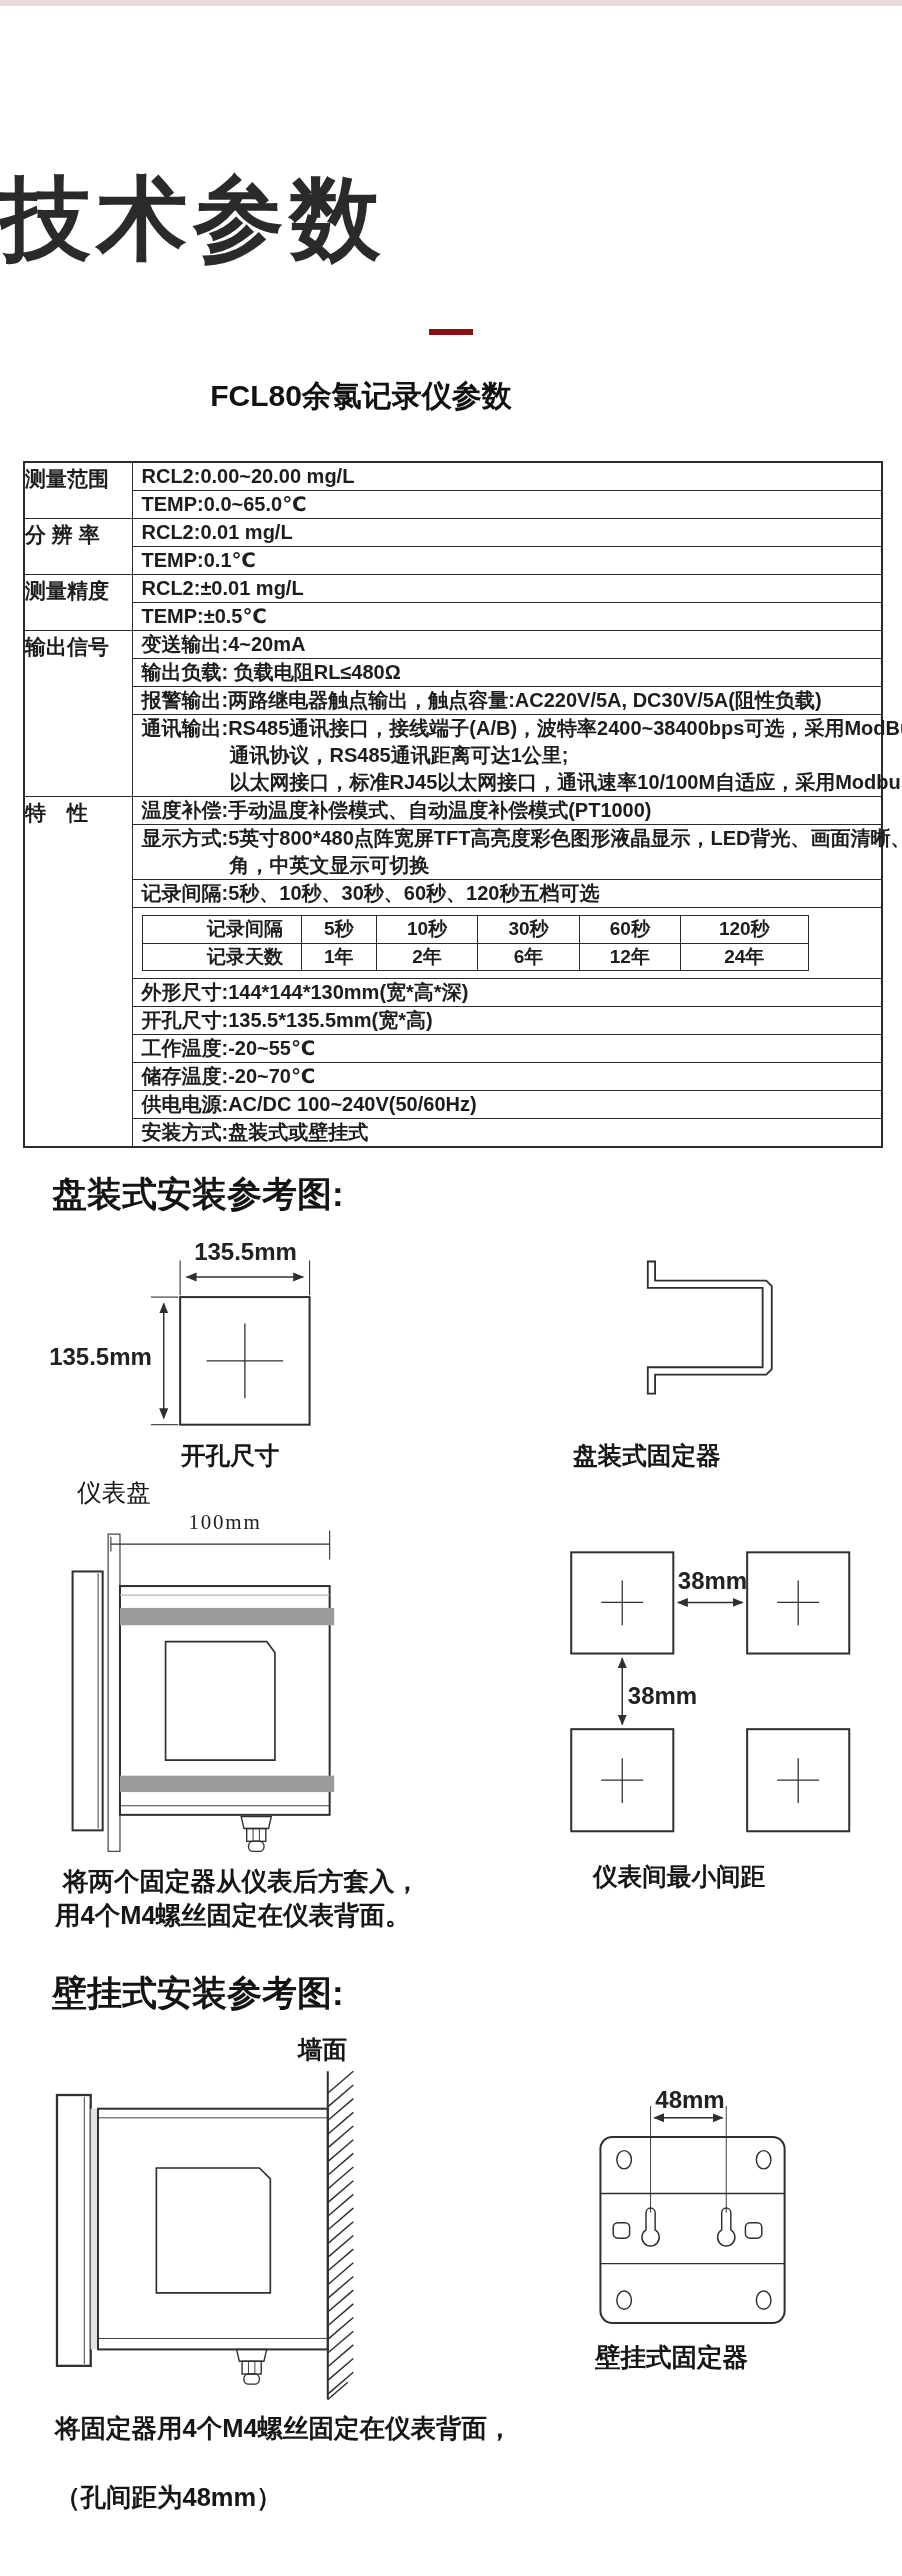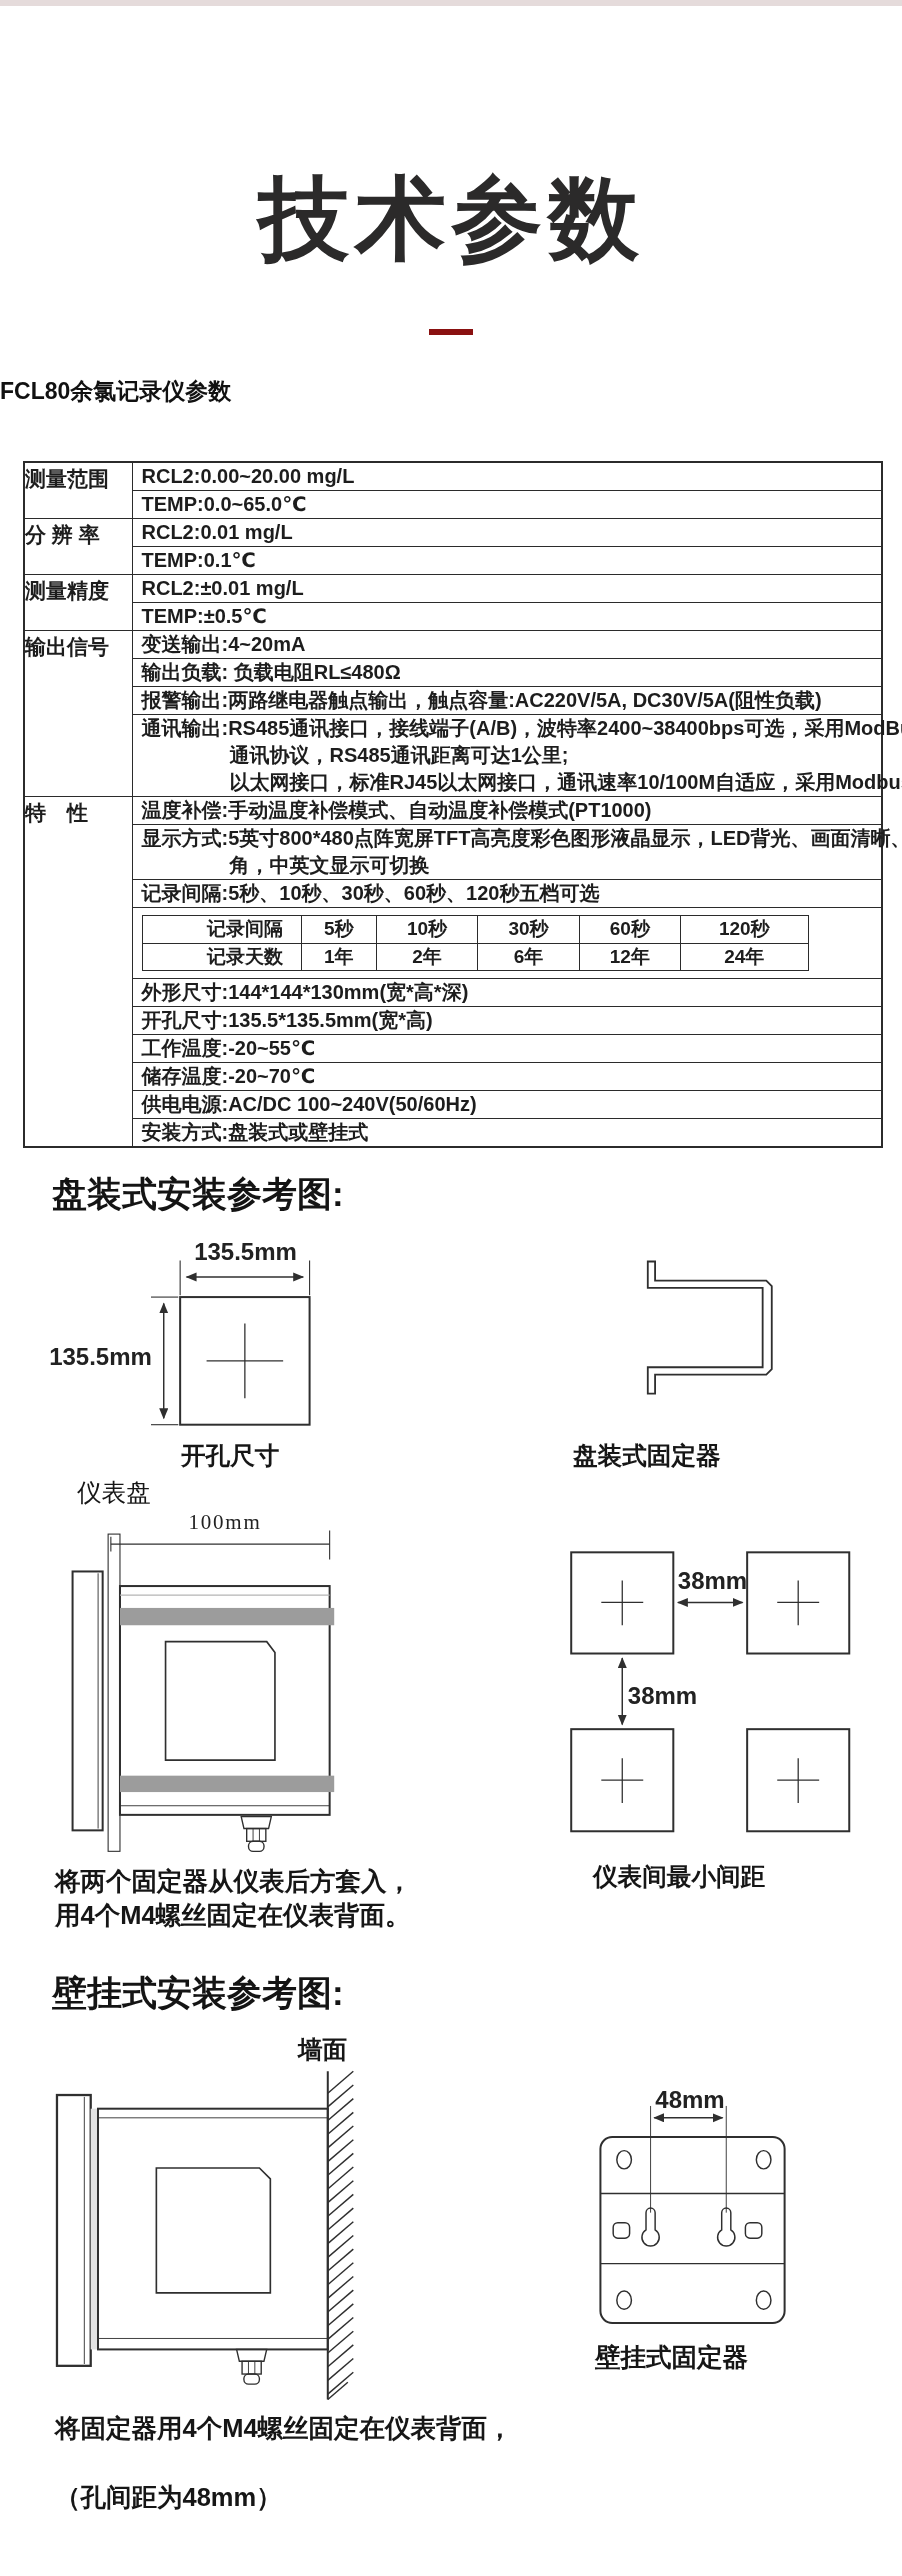"技术参数" .main-title { text-align: center -> left }
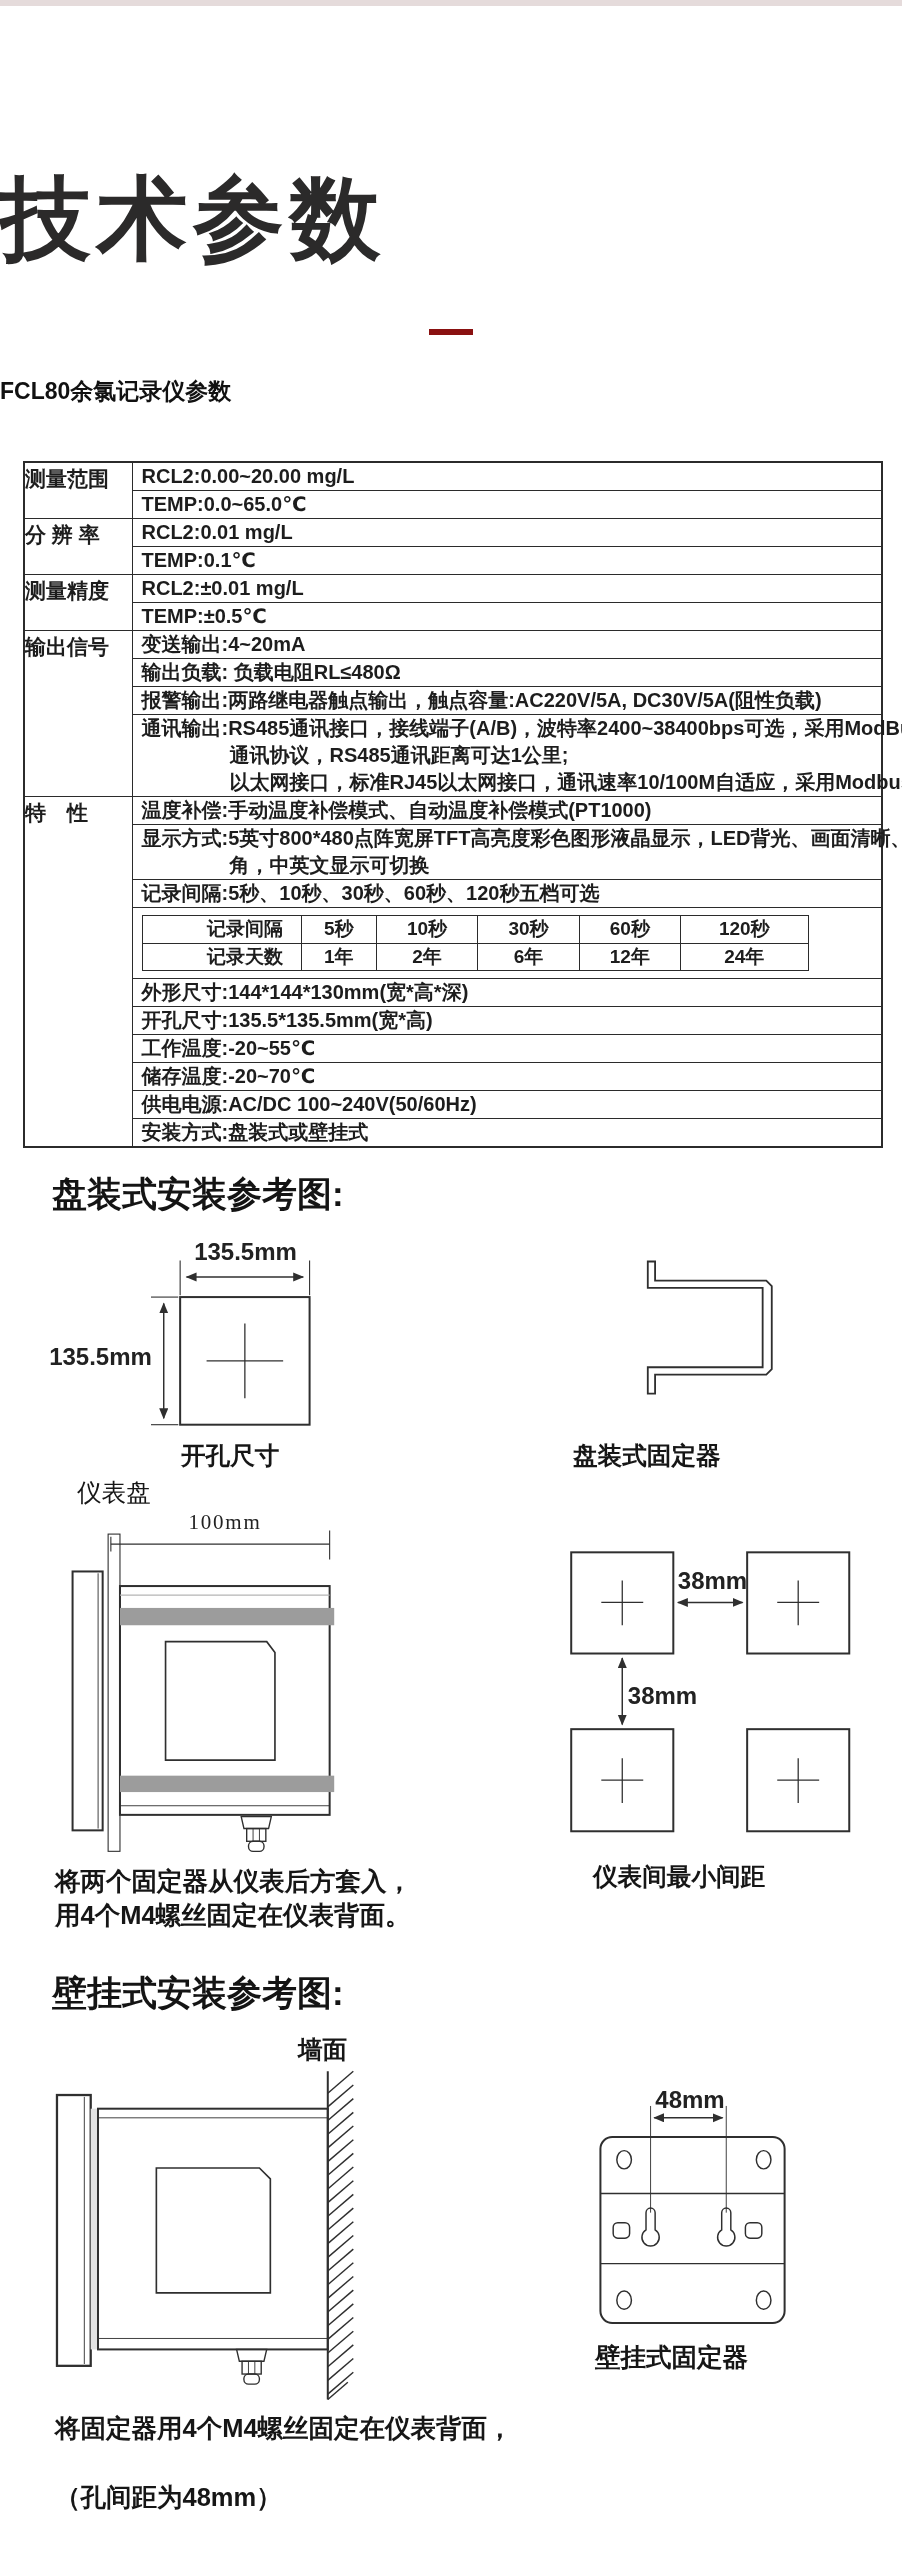"FCL80余氯记录仪参数" .subtitle { font-size: 23px -> 30px; text-align: none -> center }
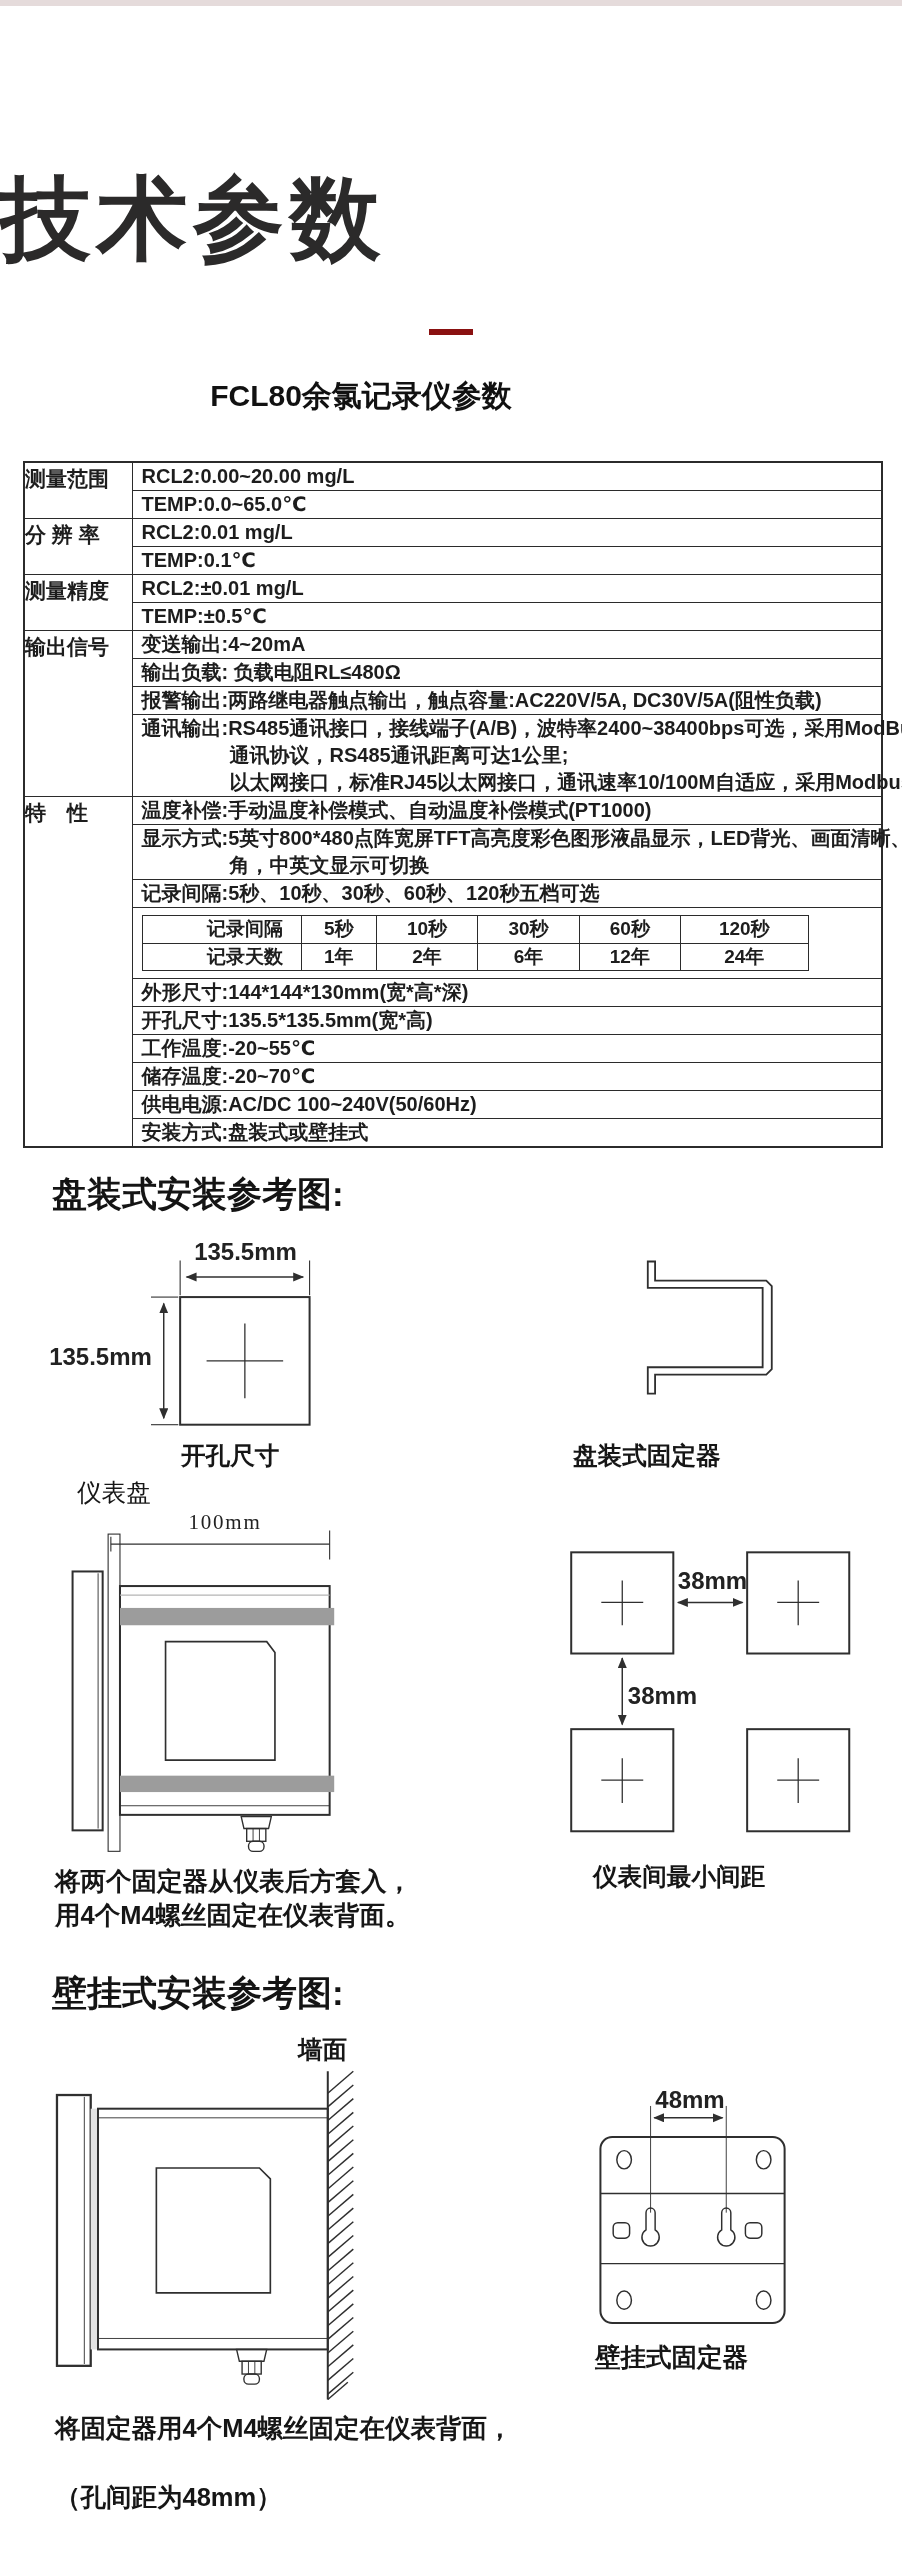"将两个固定器从仪表后方套入，" div.note { left: 55px -> 63px }
